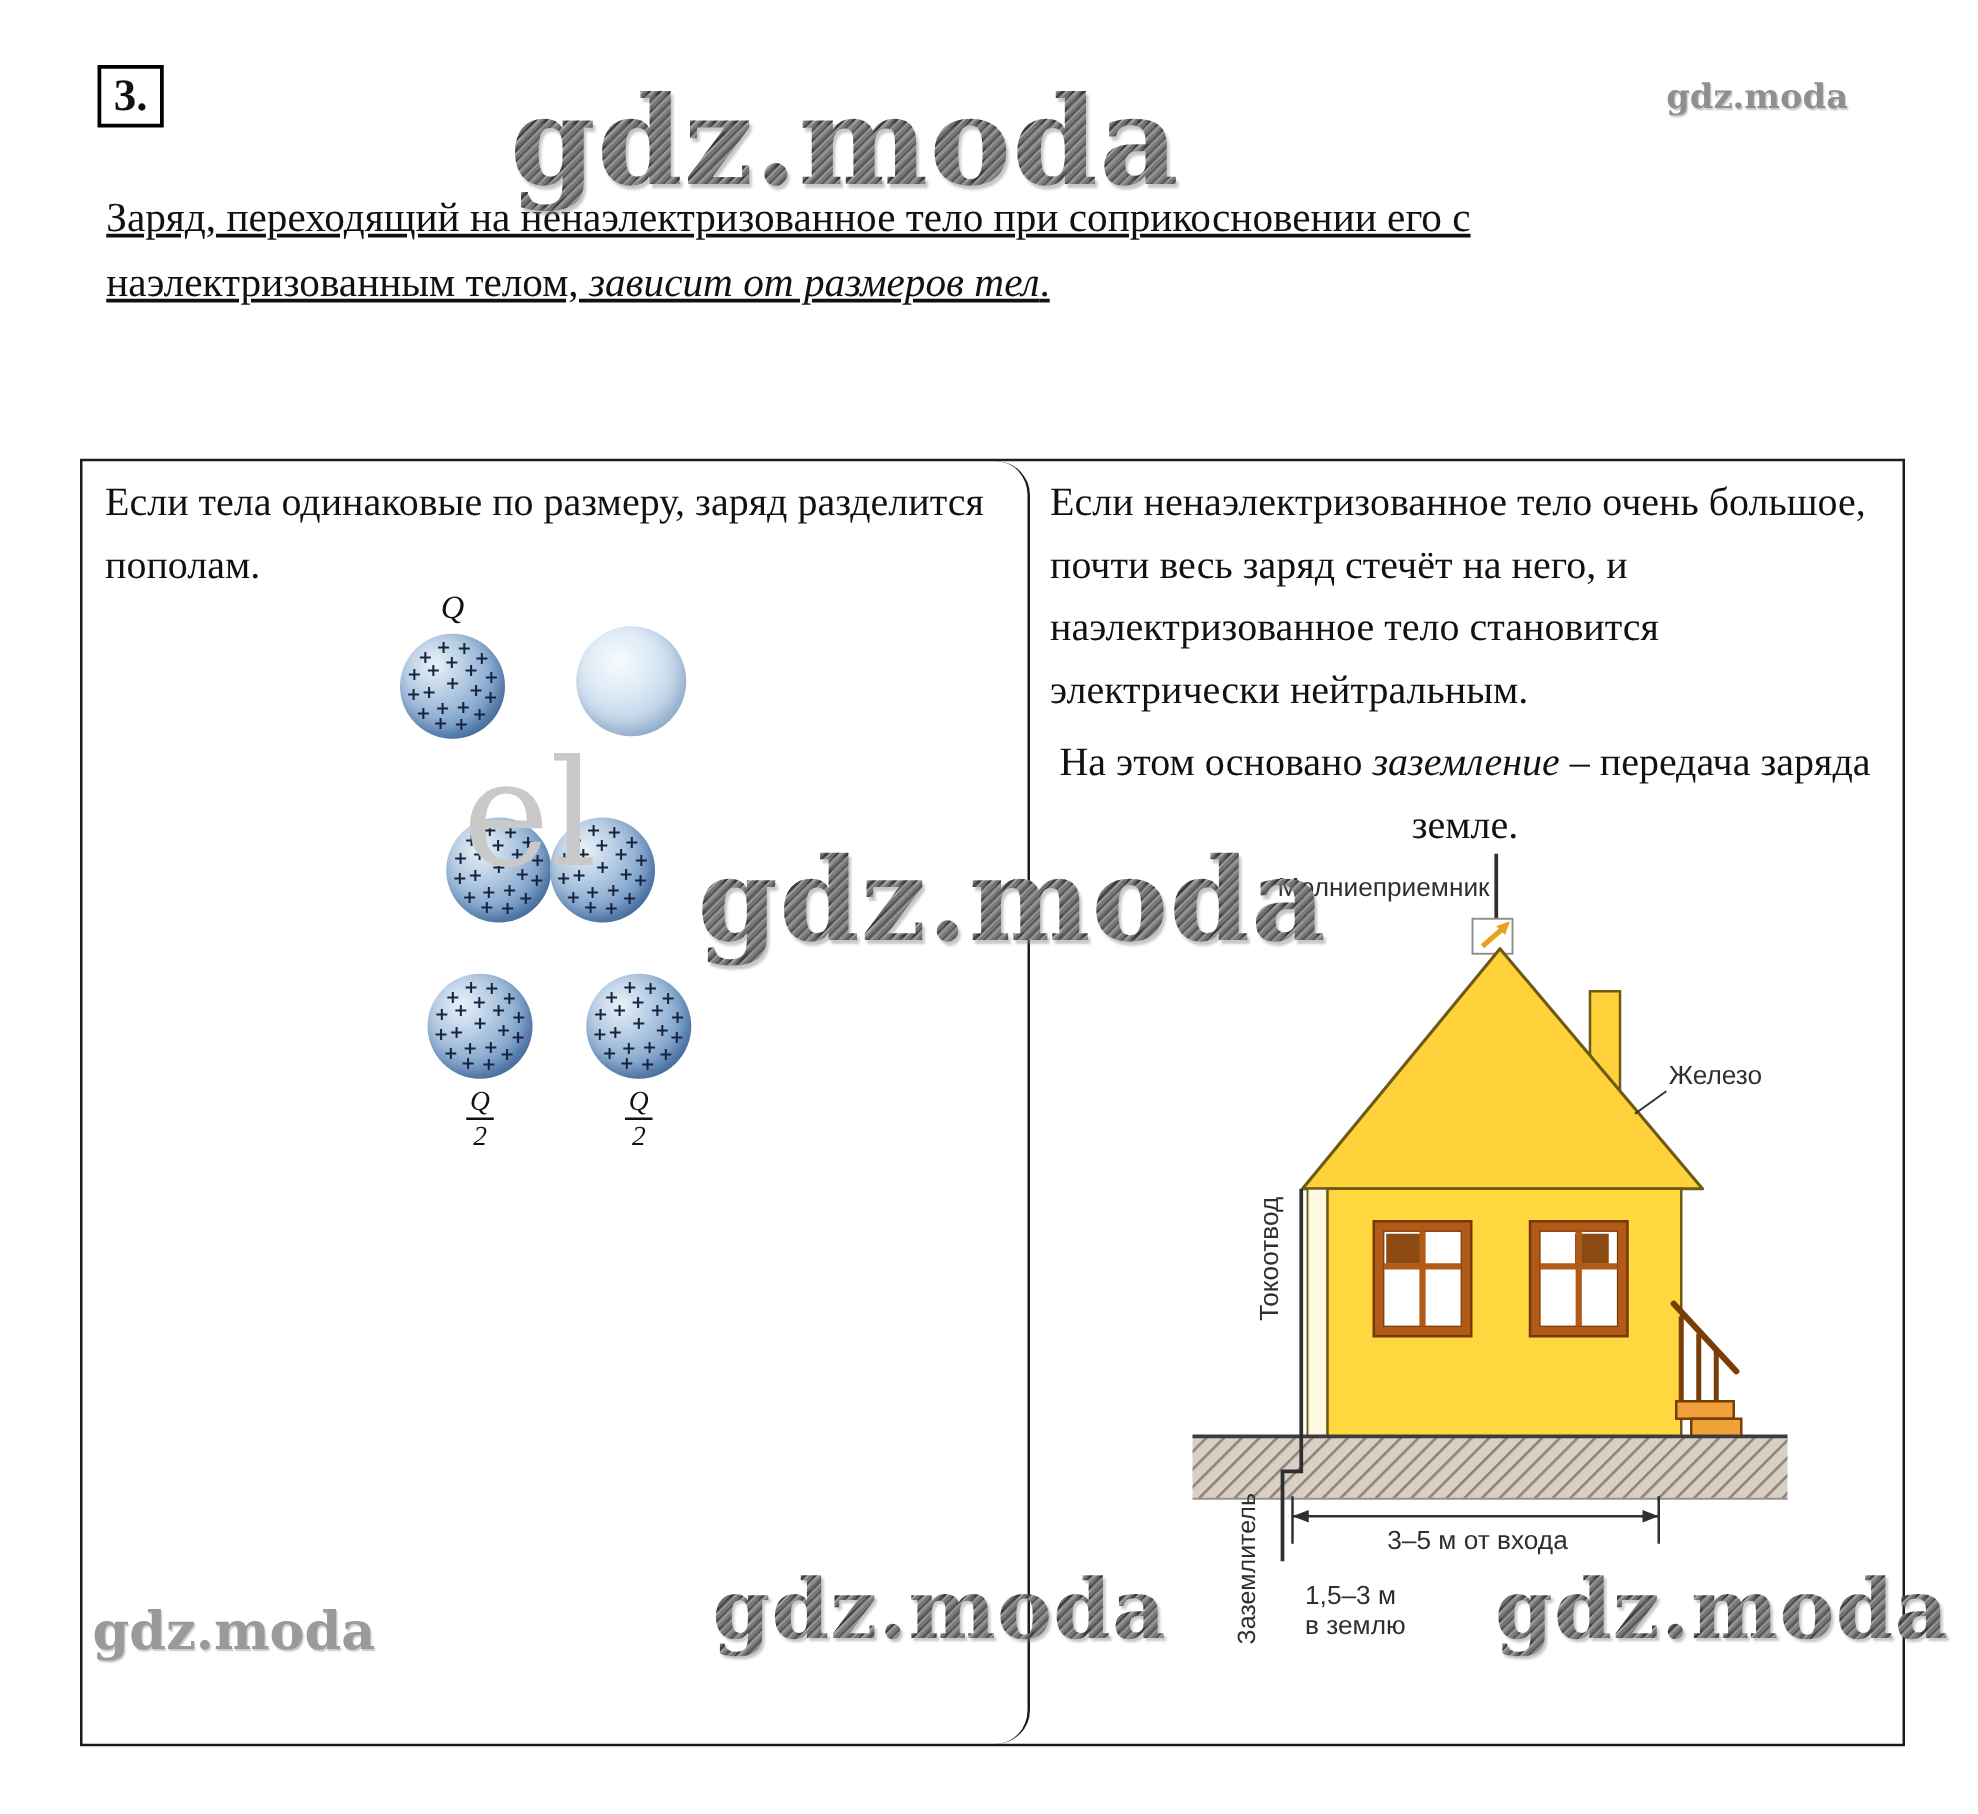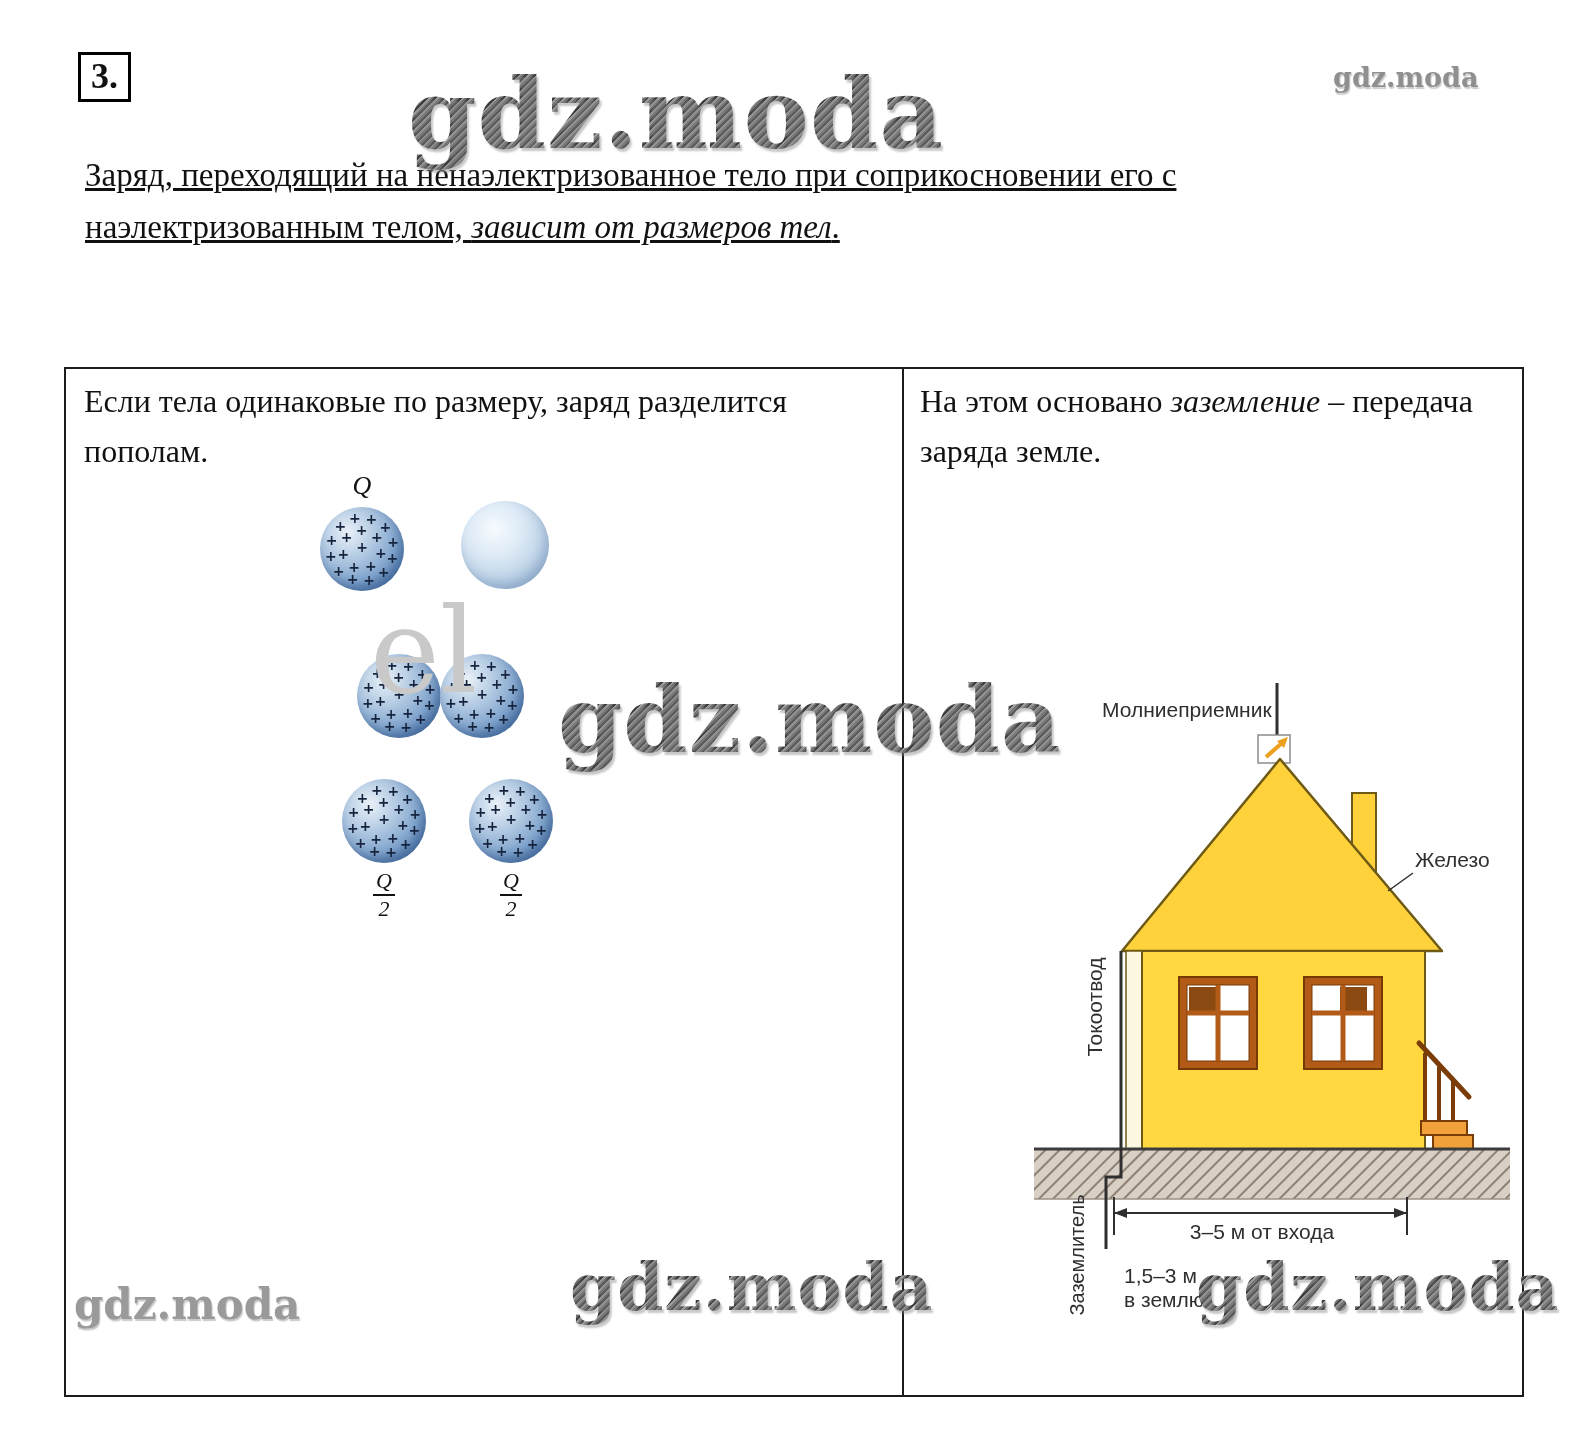"Если тела одинаковые по размеру," .cell-left { border-radius: none -> 27px; width: 838px -> 758px }
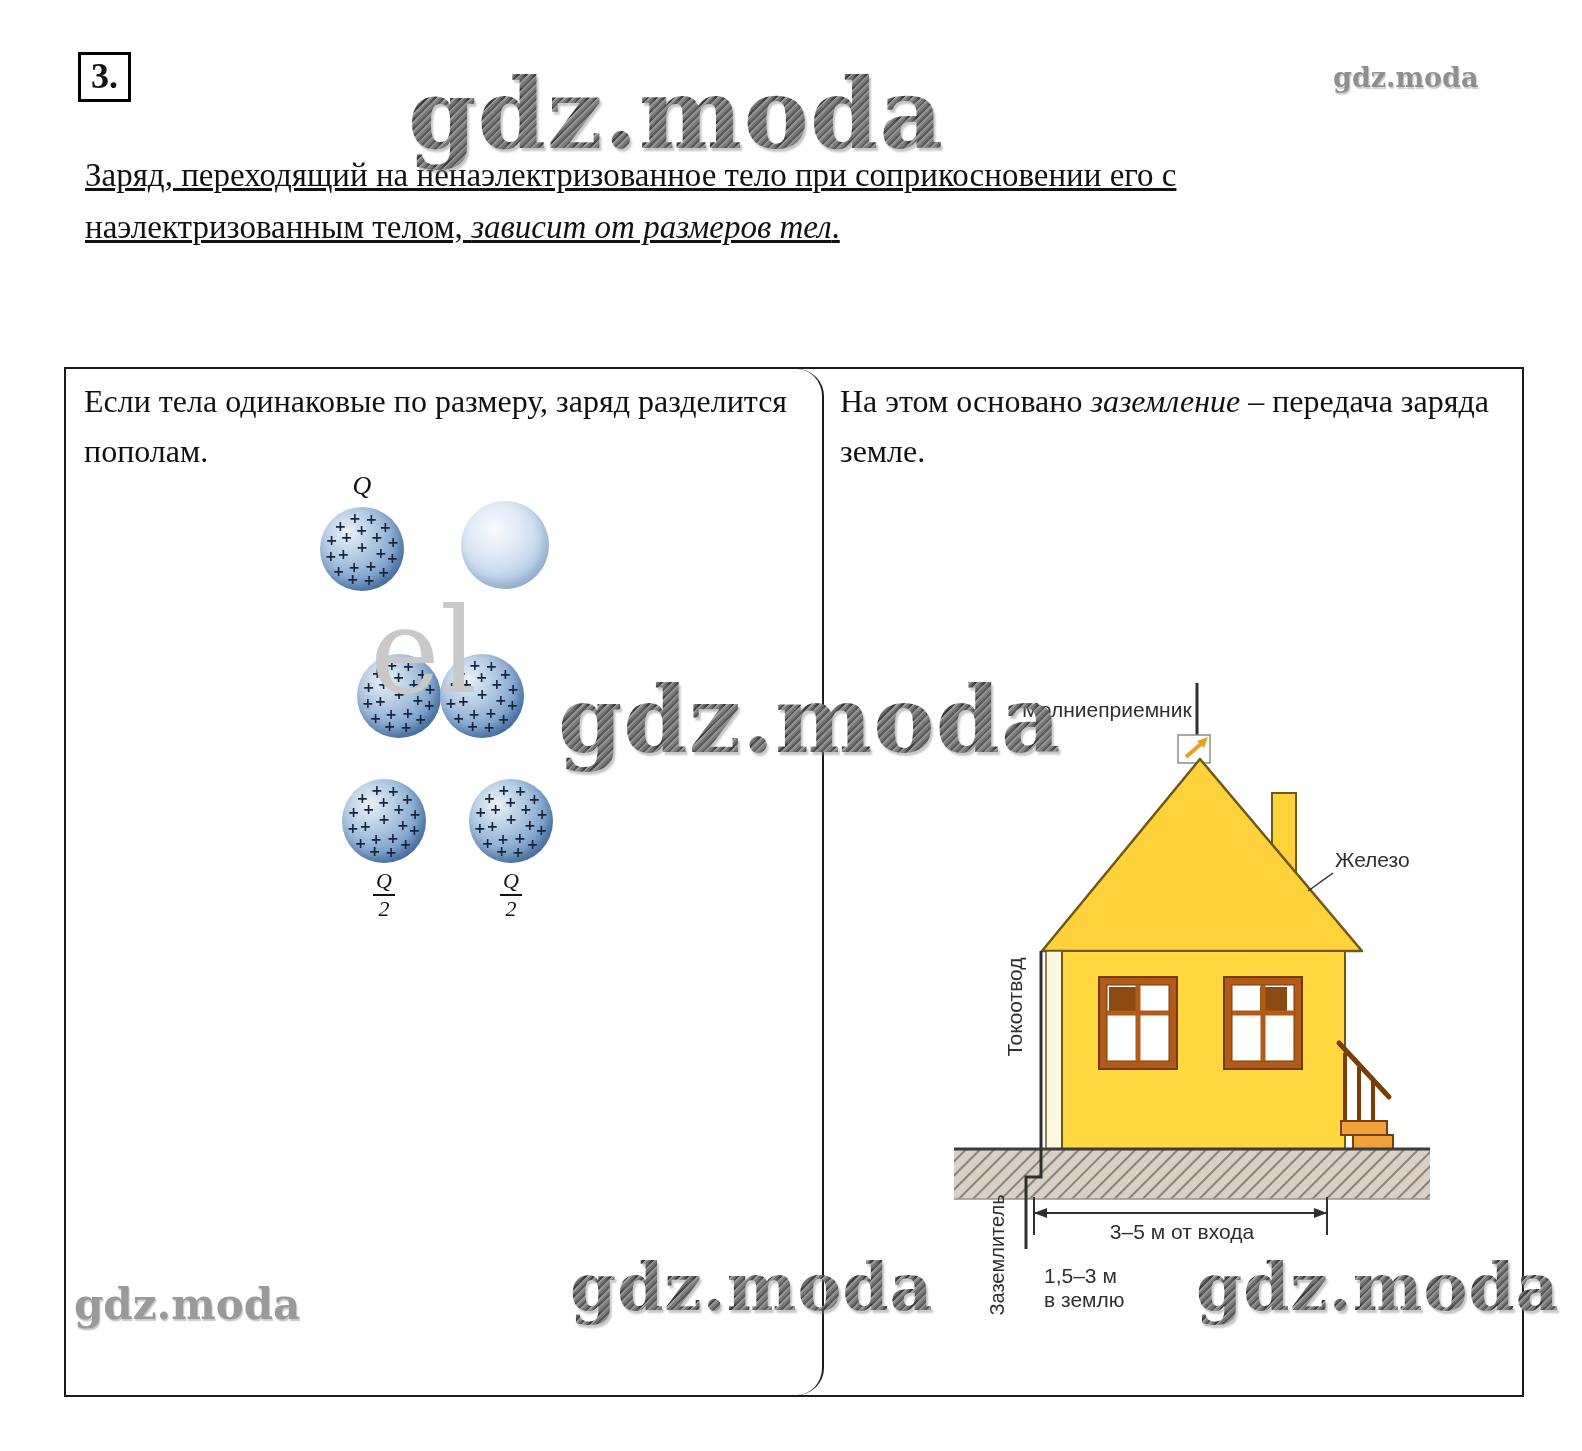"Если ненаэлектризованное тело очень" p.cell-p { html: none -> <p>Если ненаэлектризованное тело очень большое, почти весь заряд стечёт на него, и наэлектризованное тело становится электрически нейтральным.</p> }
